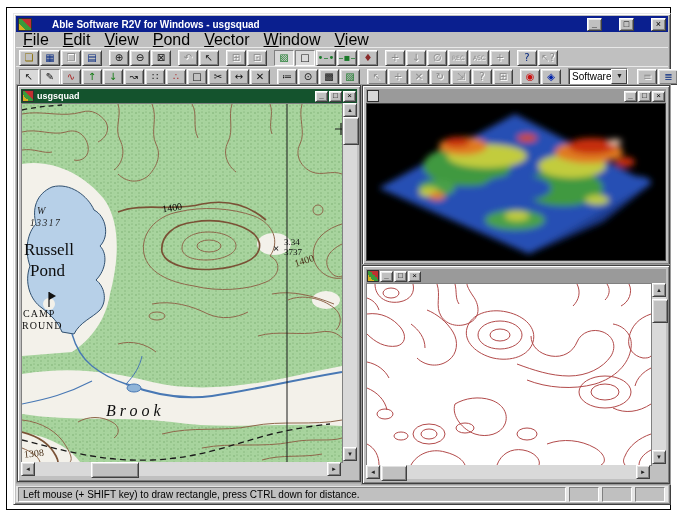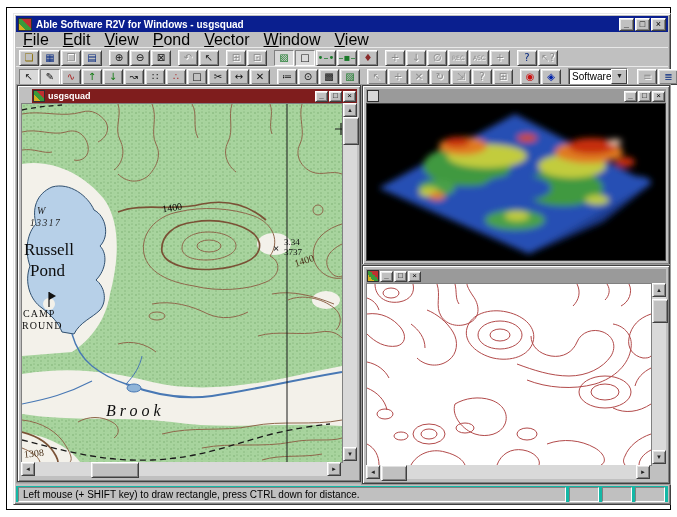"Able Software R2V for Windows" .titlebar { gap: none -> 16px }
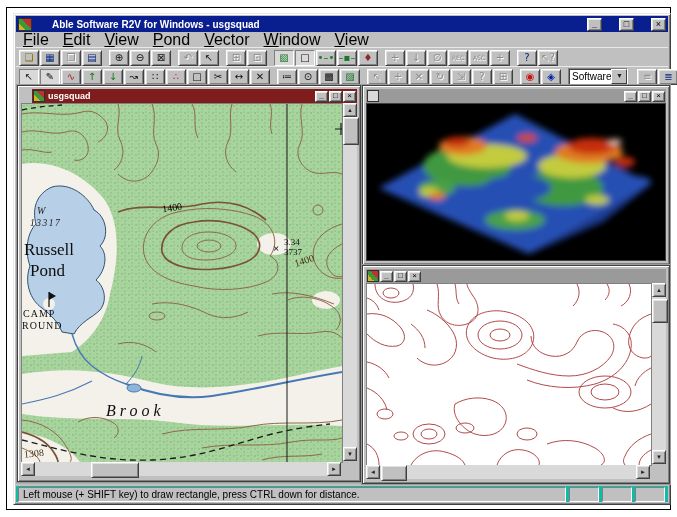"usgsquad" .ctitle.active { background: #7f1d1d -> #14532d; margin-left: 11px -> none }
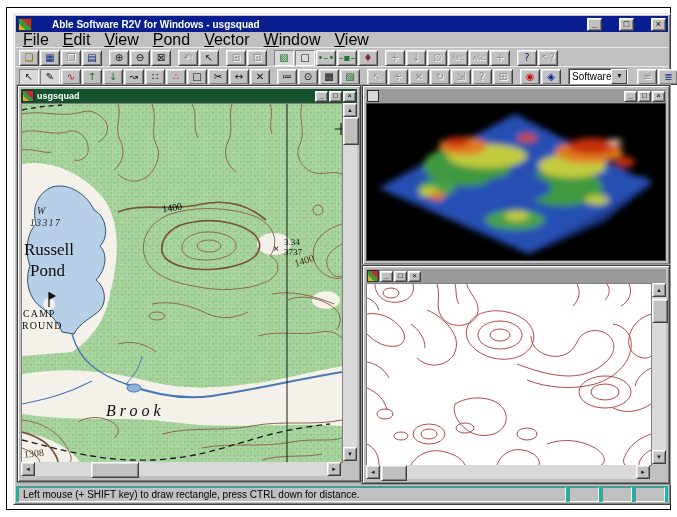"Left mouse (+ SHIFT key)" #statusbar { background: #14b8a6 -> #e5e5e5 }
